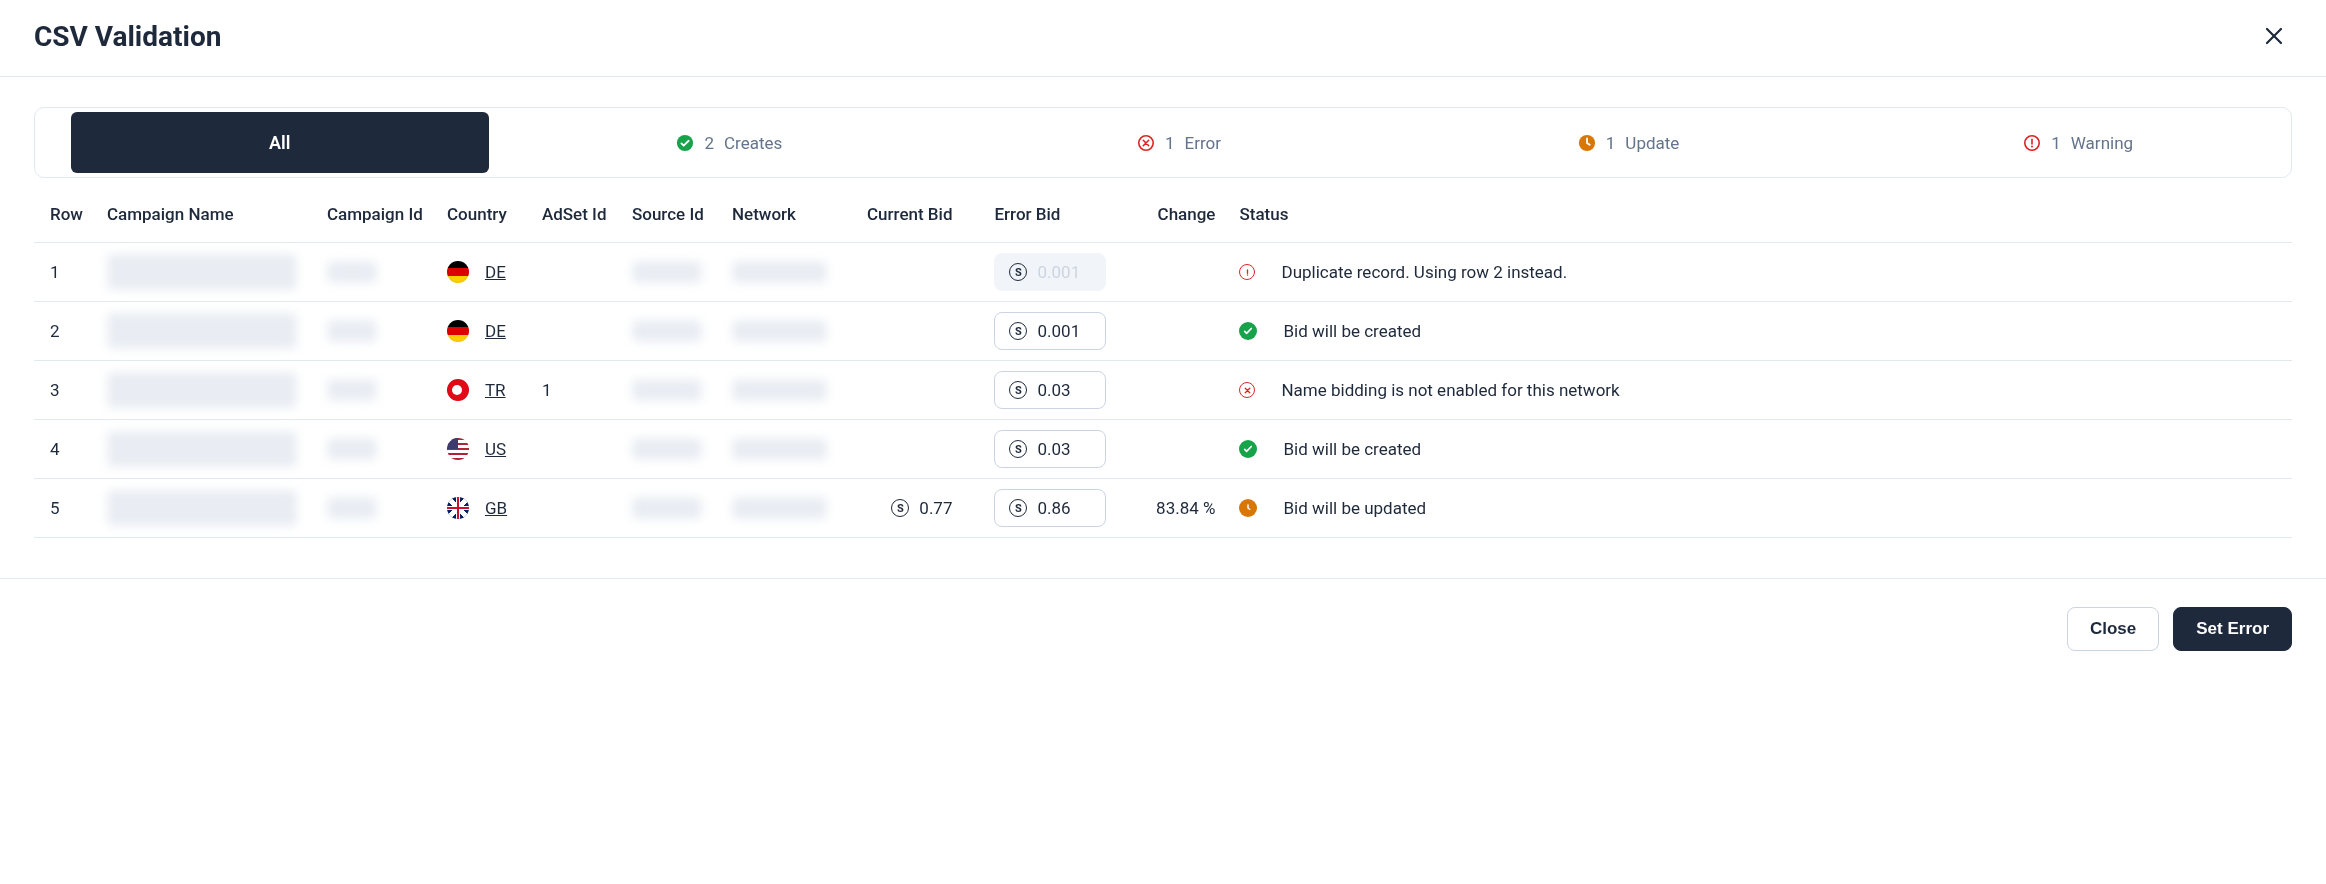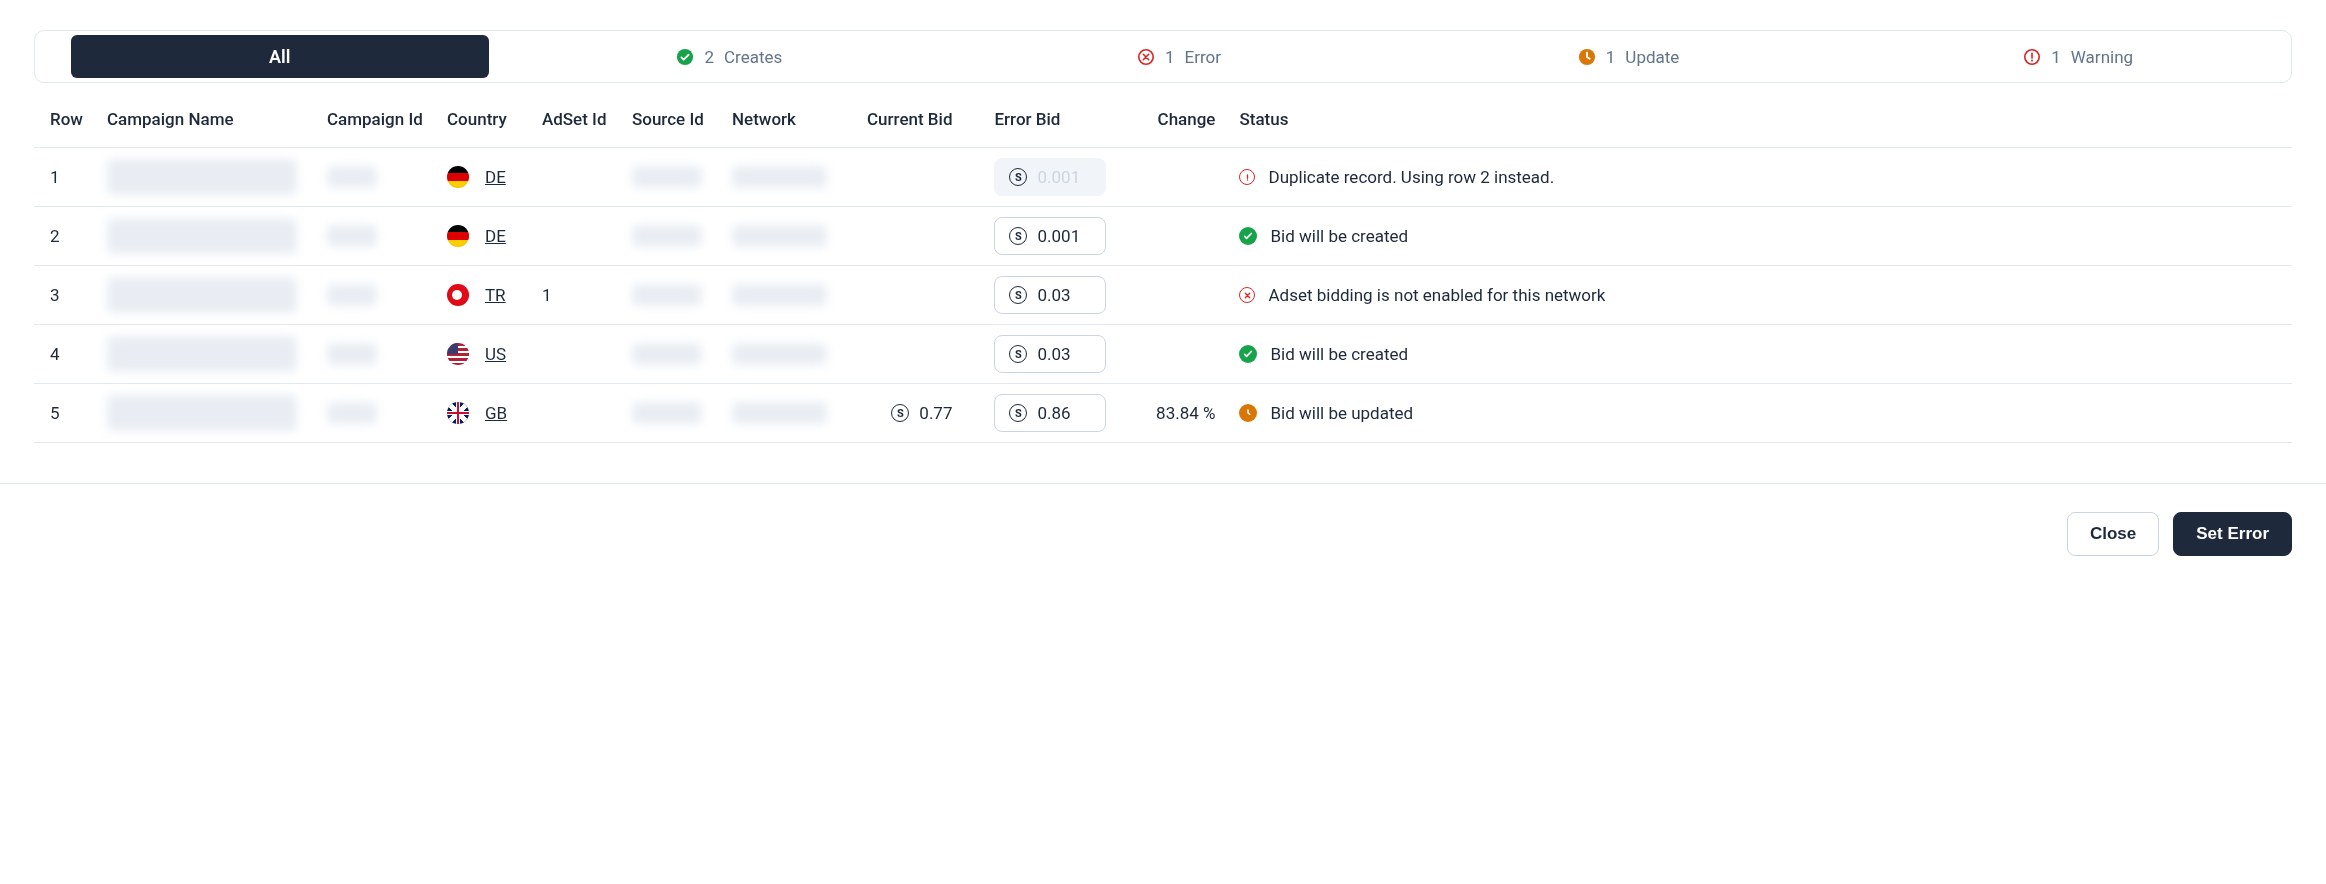"CSV Validation" div.modal-header { html: none -> <div> <div>CSV Validation</div> <button> <svg> <line></line> <line></line> </svg> </button> </div> }
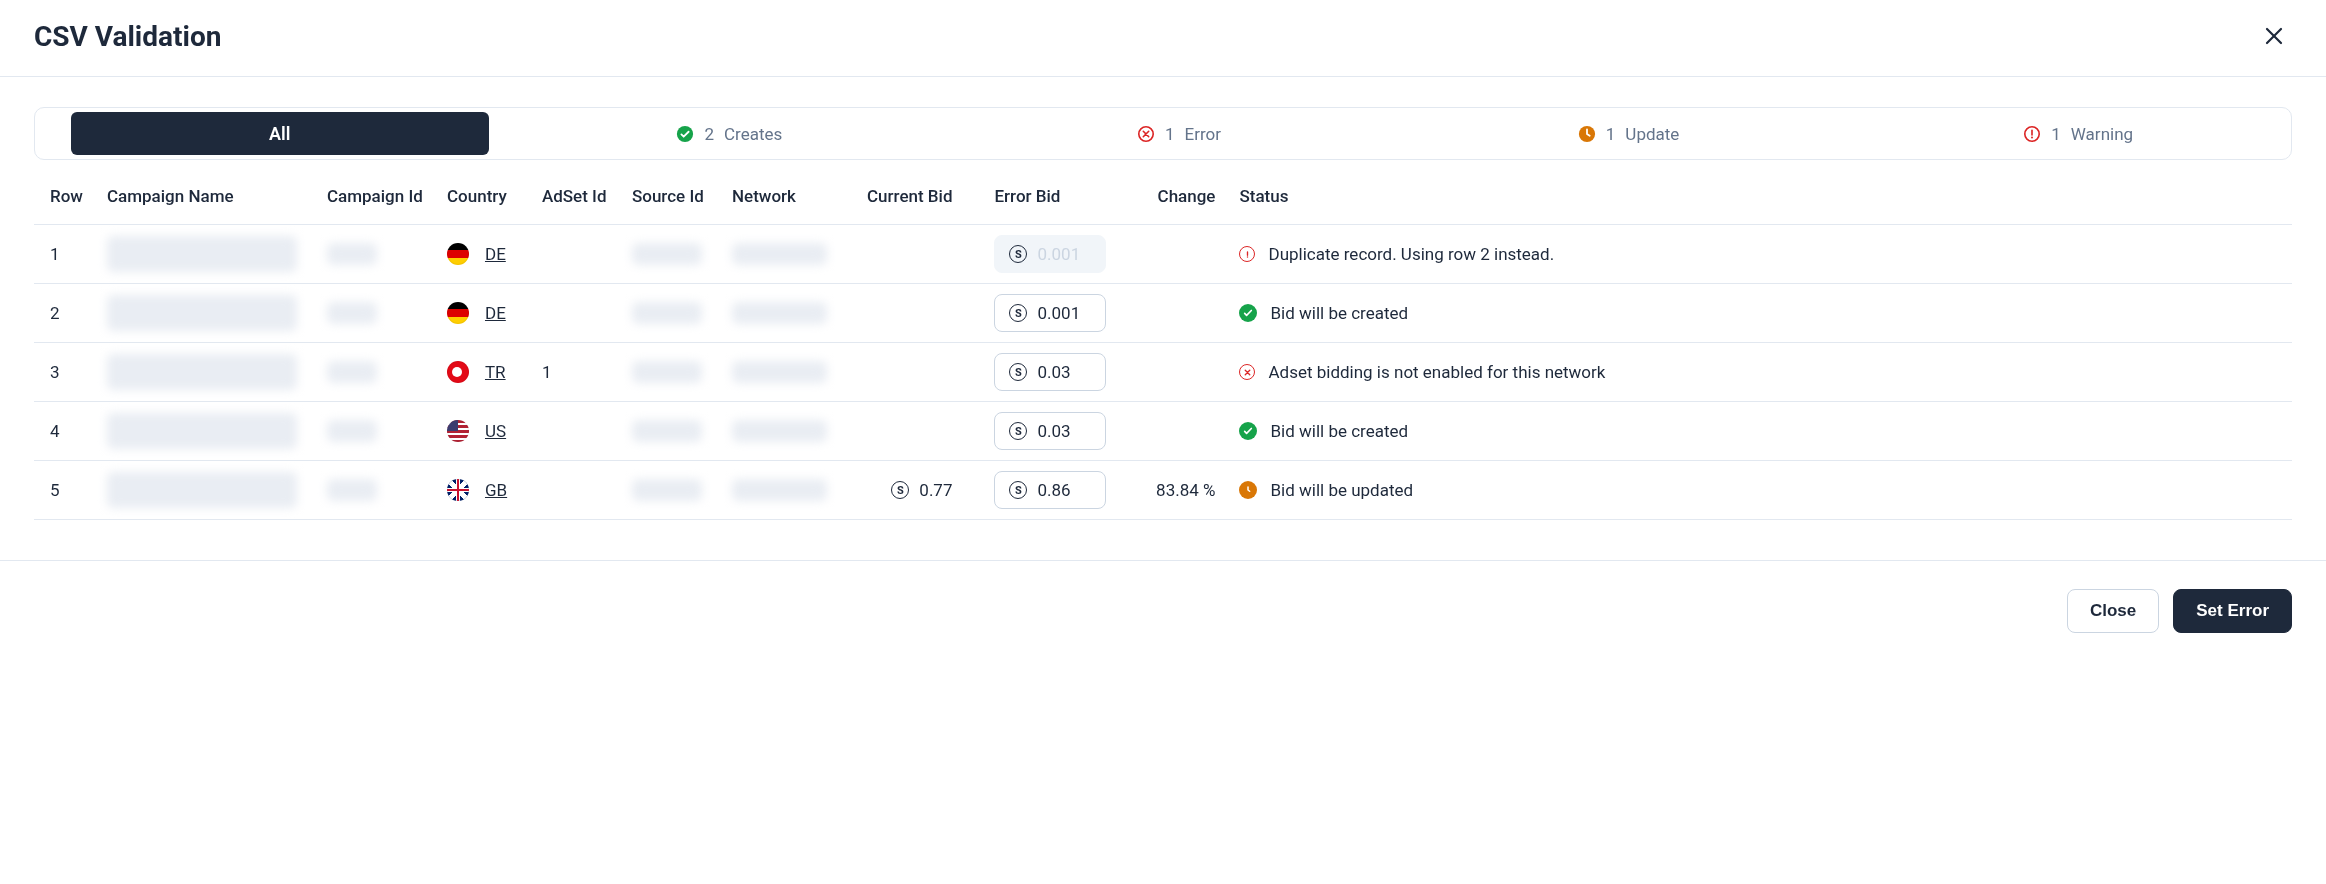"All" .tab { padding: 11px 10px -> 20px 10px }
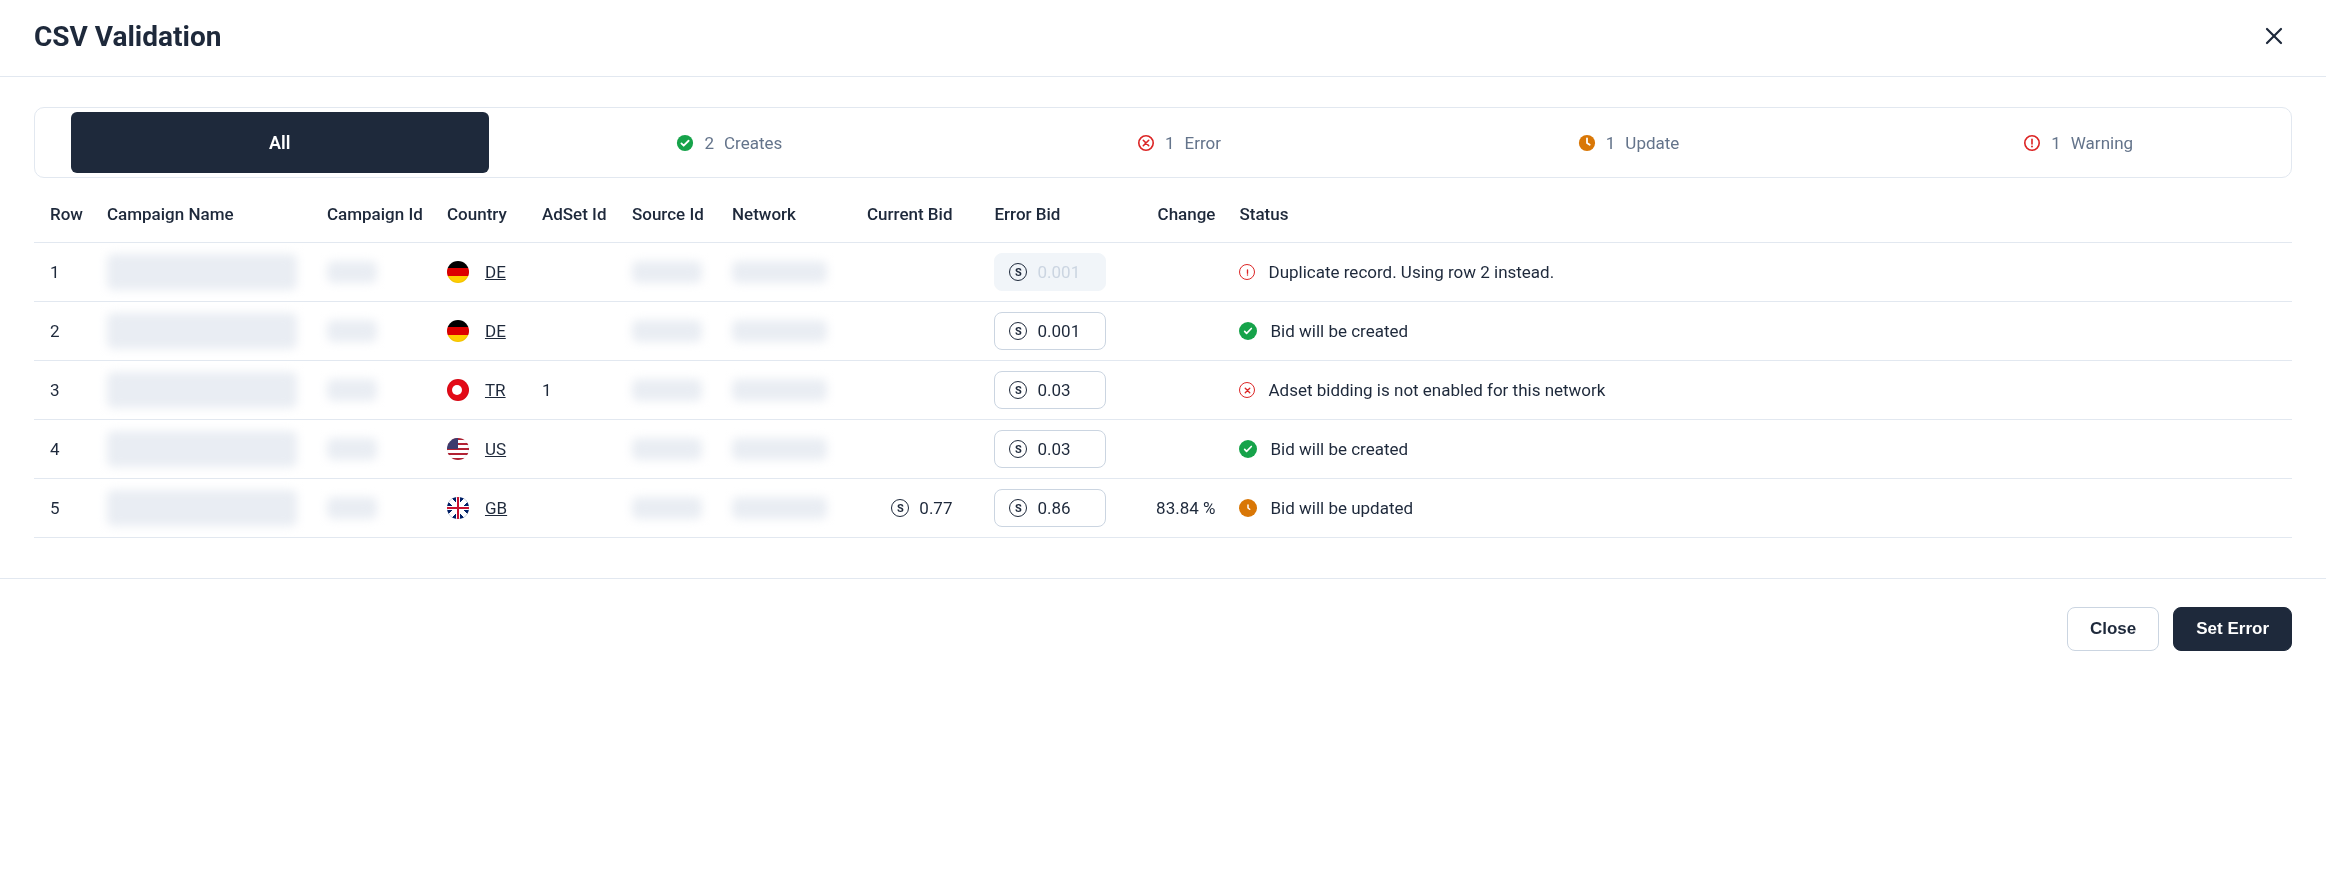"Duplicate record. Using row 2" .status-cell { gap: 13px -> 26px }
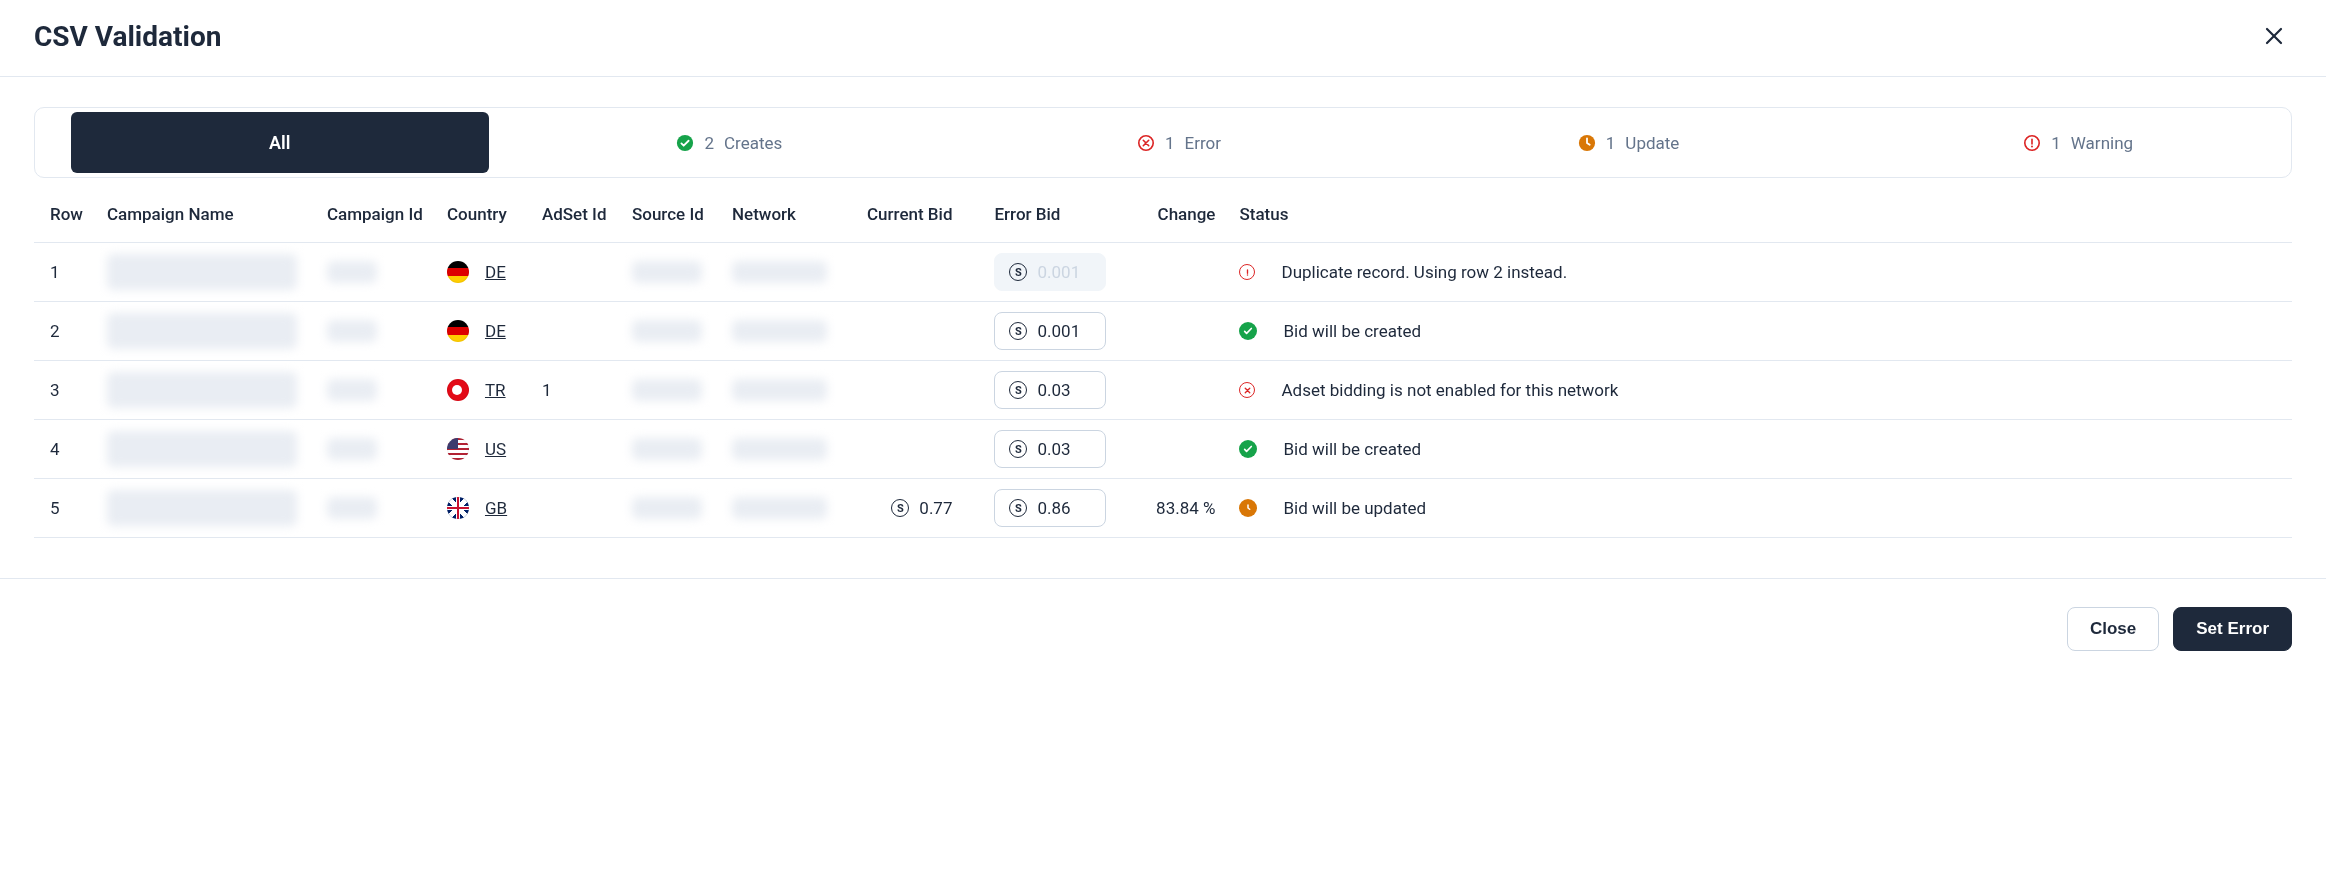"Adset bidding is not enabled" span.text { text: Adset -> Name }
